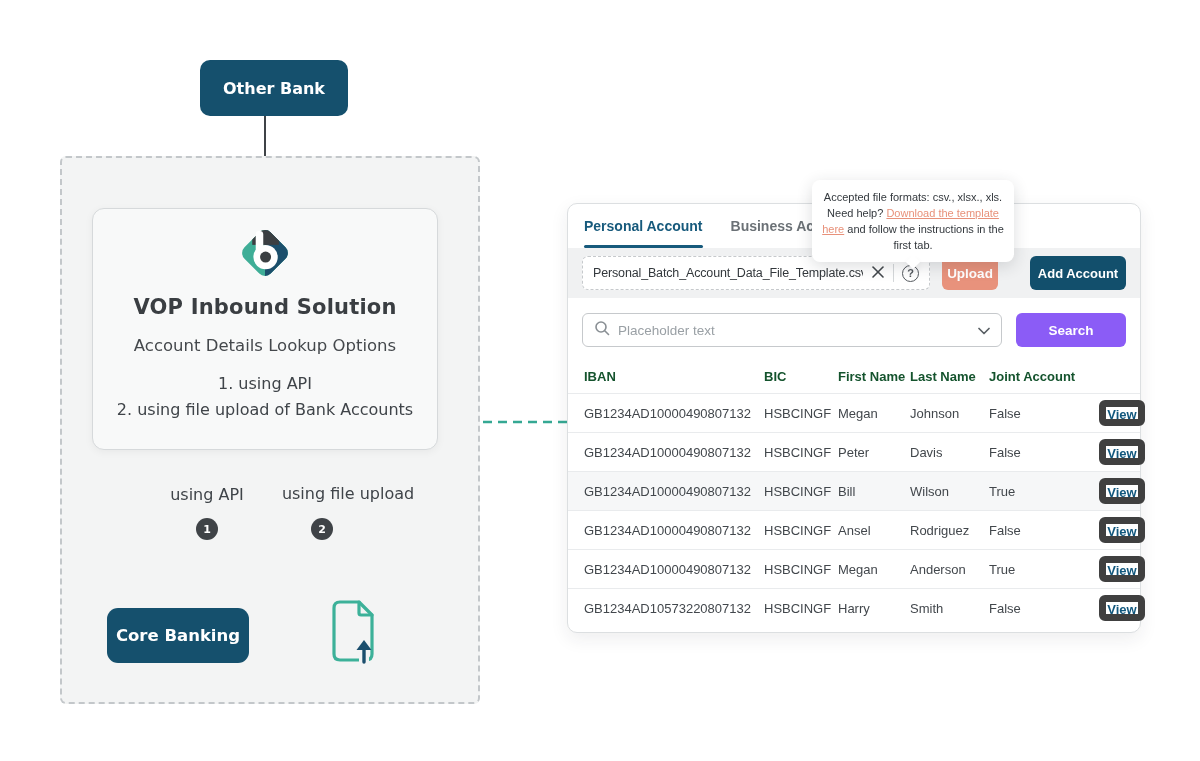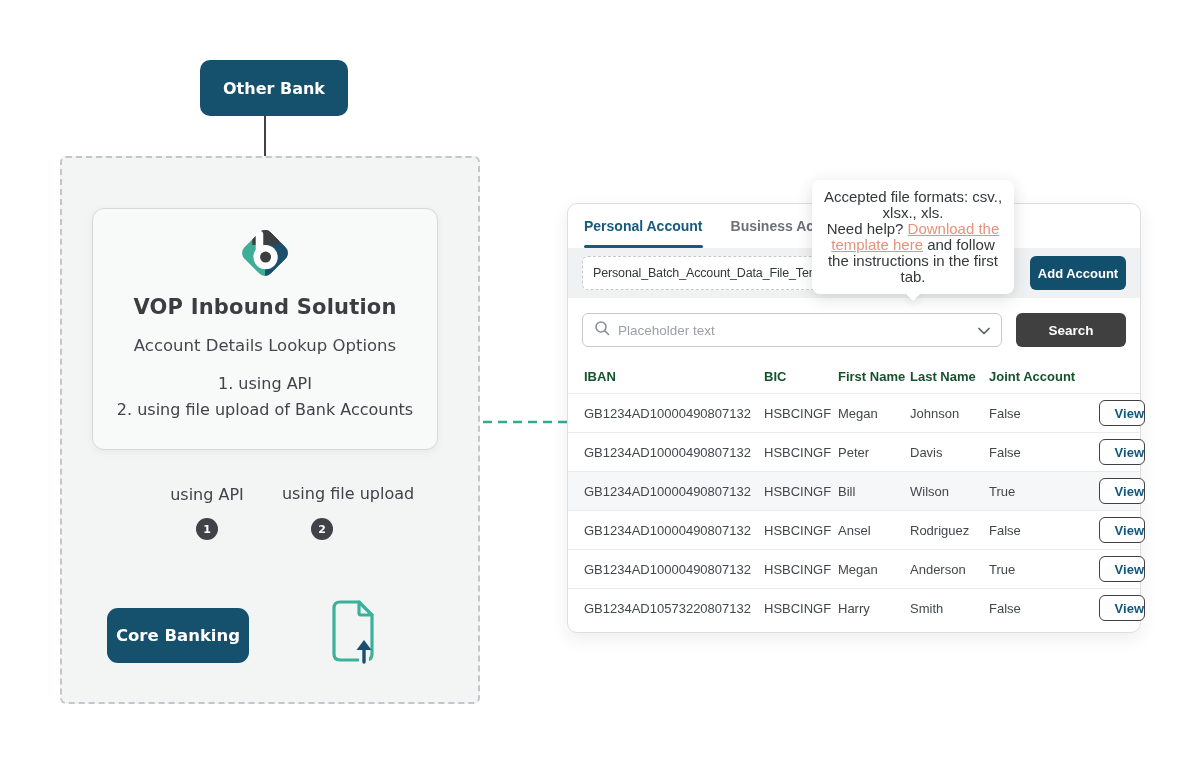"Accepted file formats: csv., xlsx.," .tooltip { font-size: 15px -> 11px }
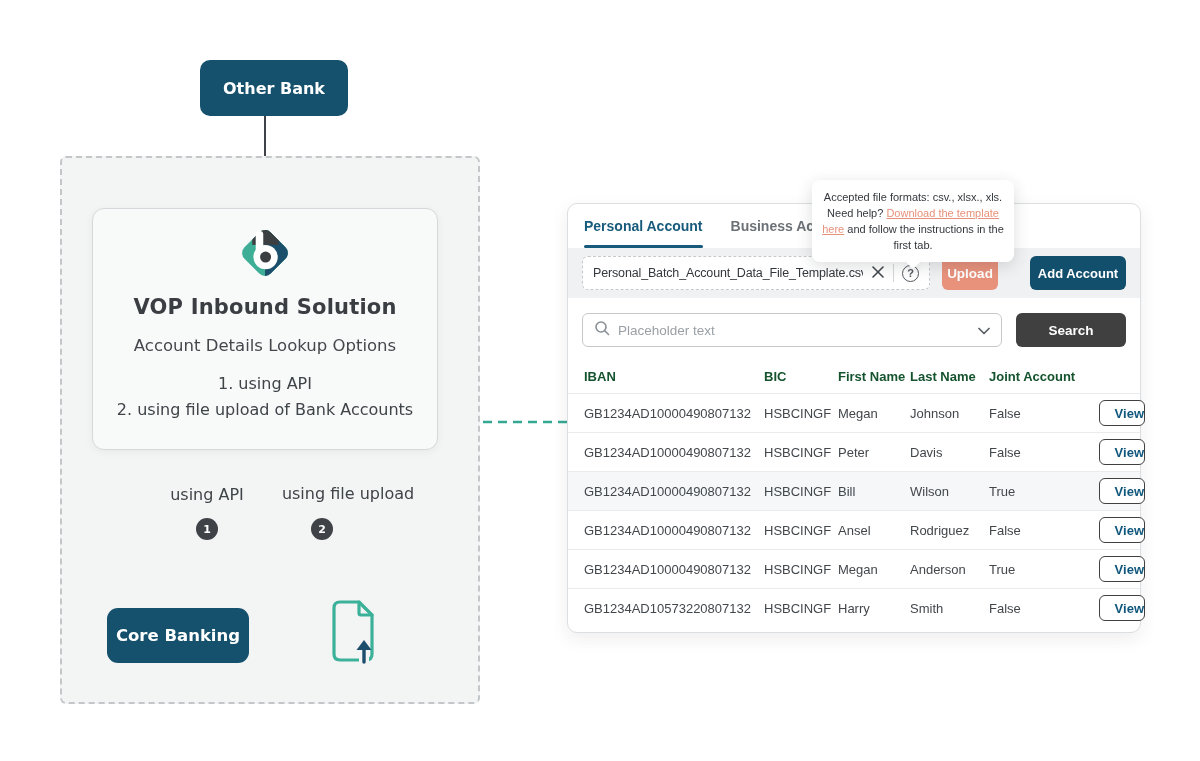"Search" .search-btn { background: #404040 -> #8b5cf6 }
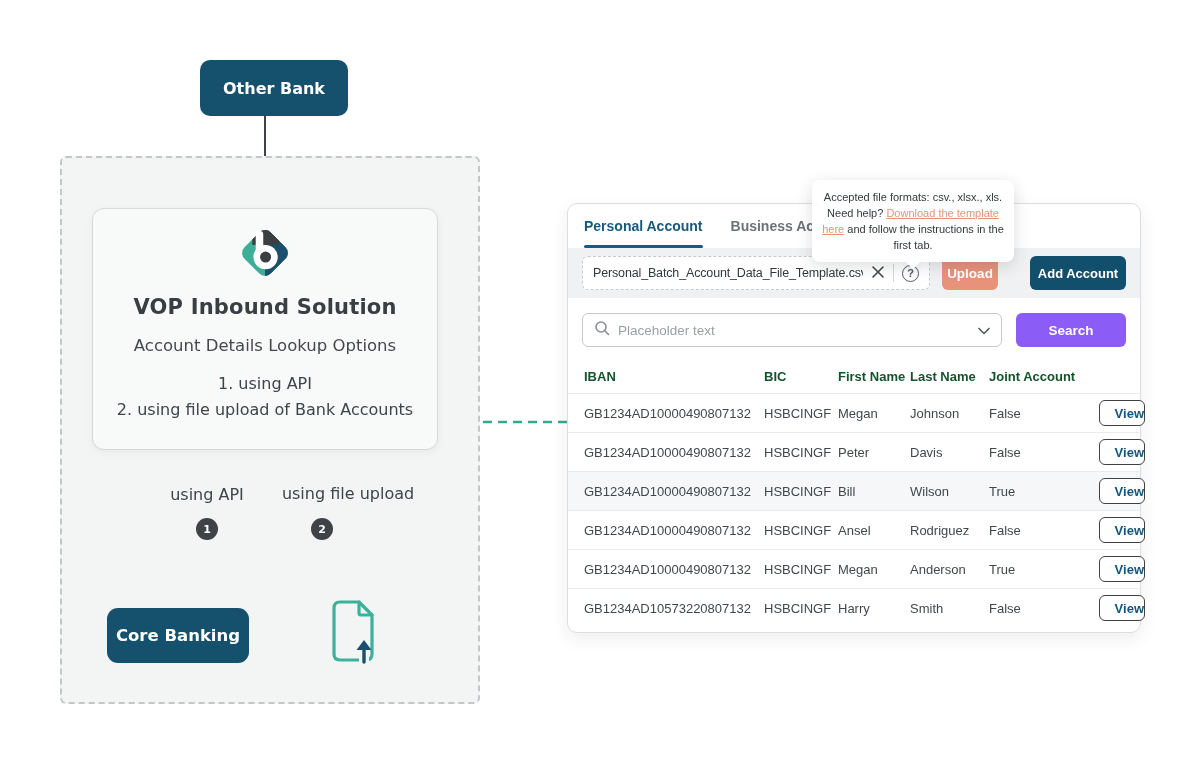"View" .view-btn { border: 1px solid #404040 -> 7px solid #404040; text-align: right -> none }
